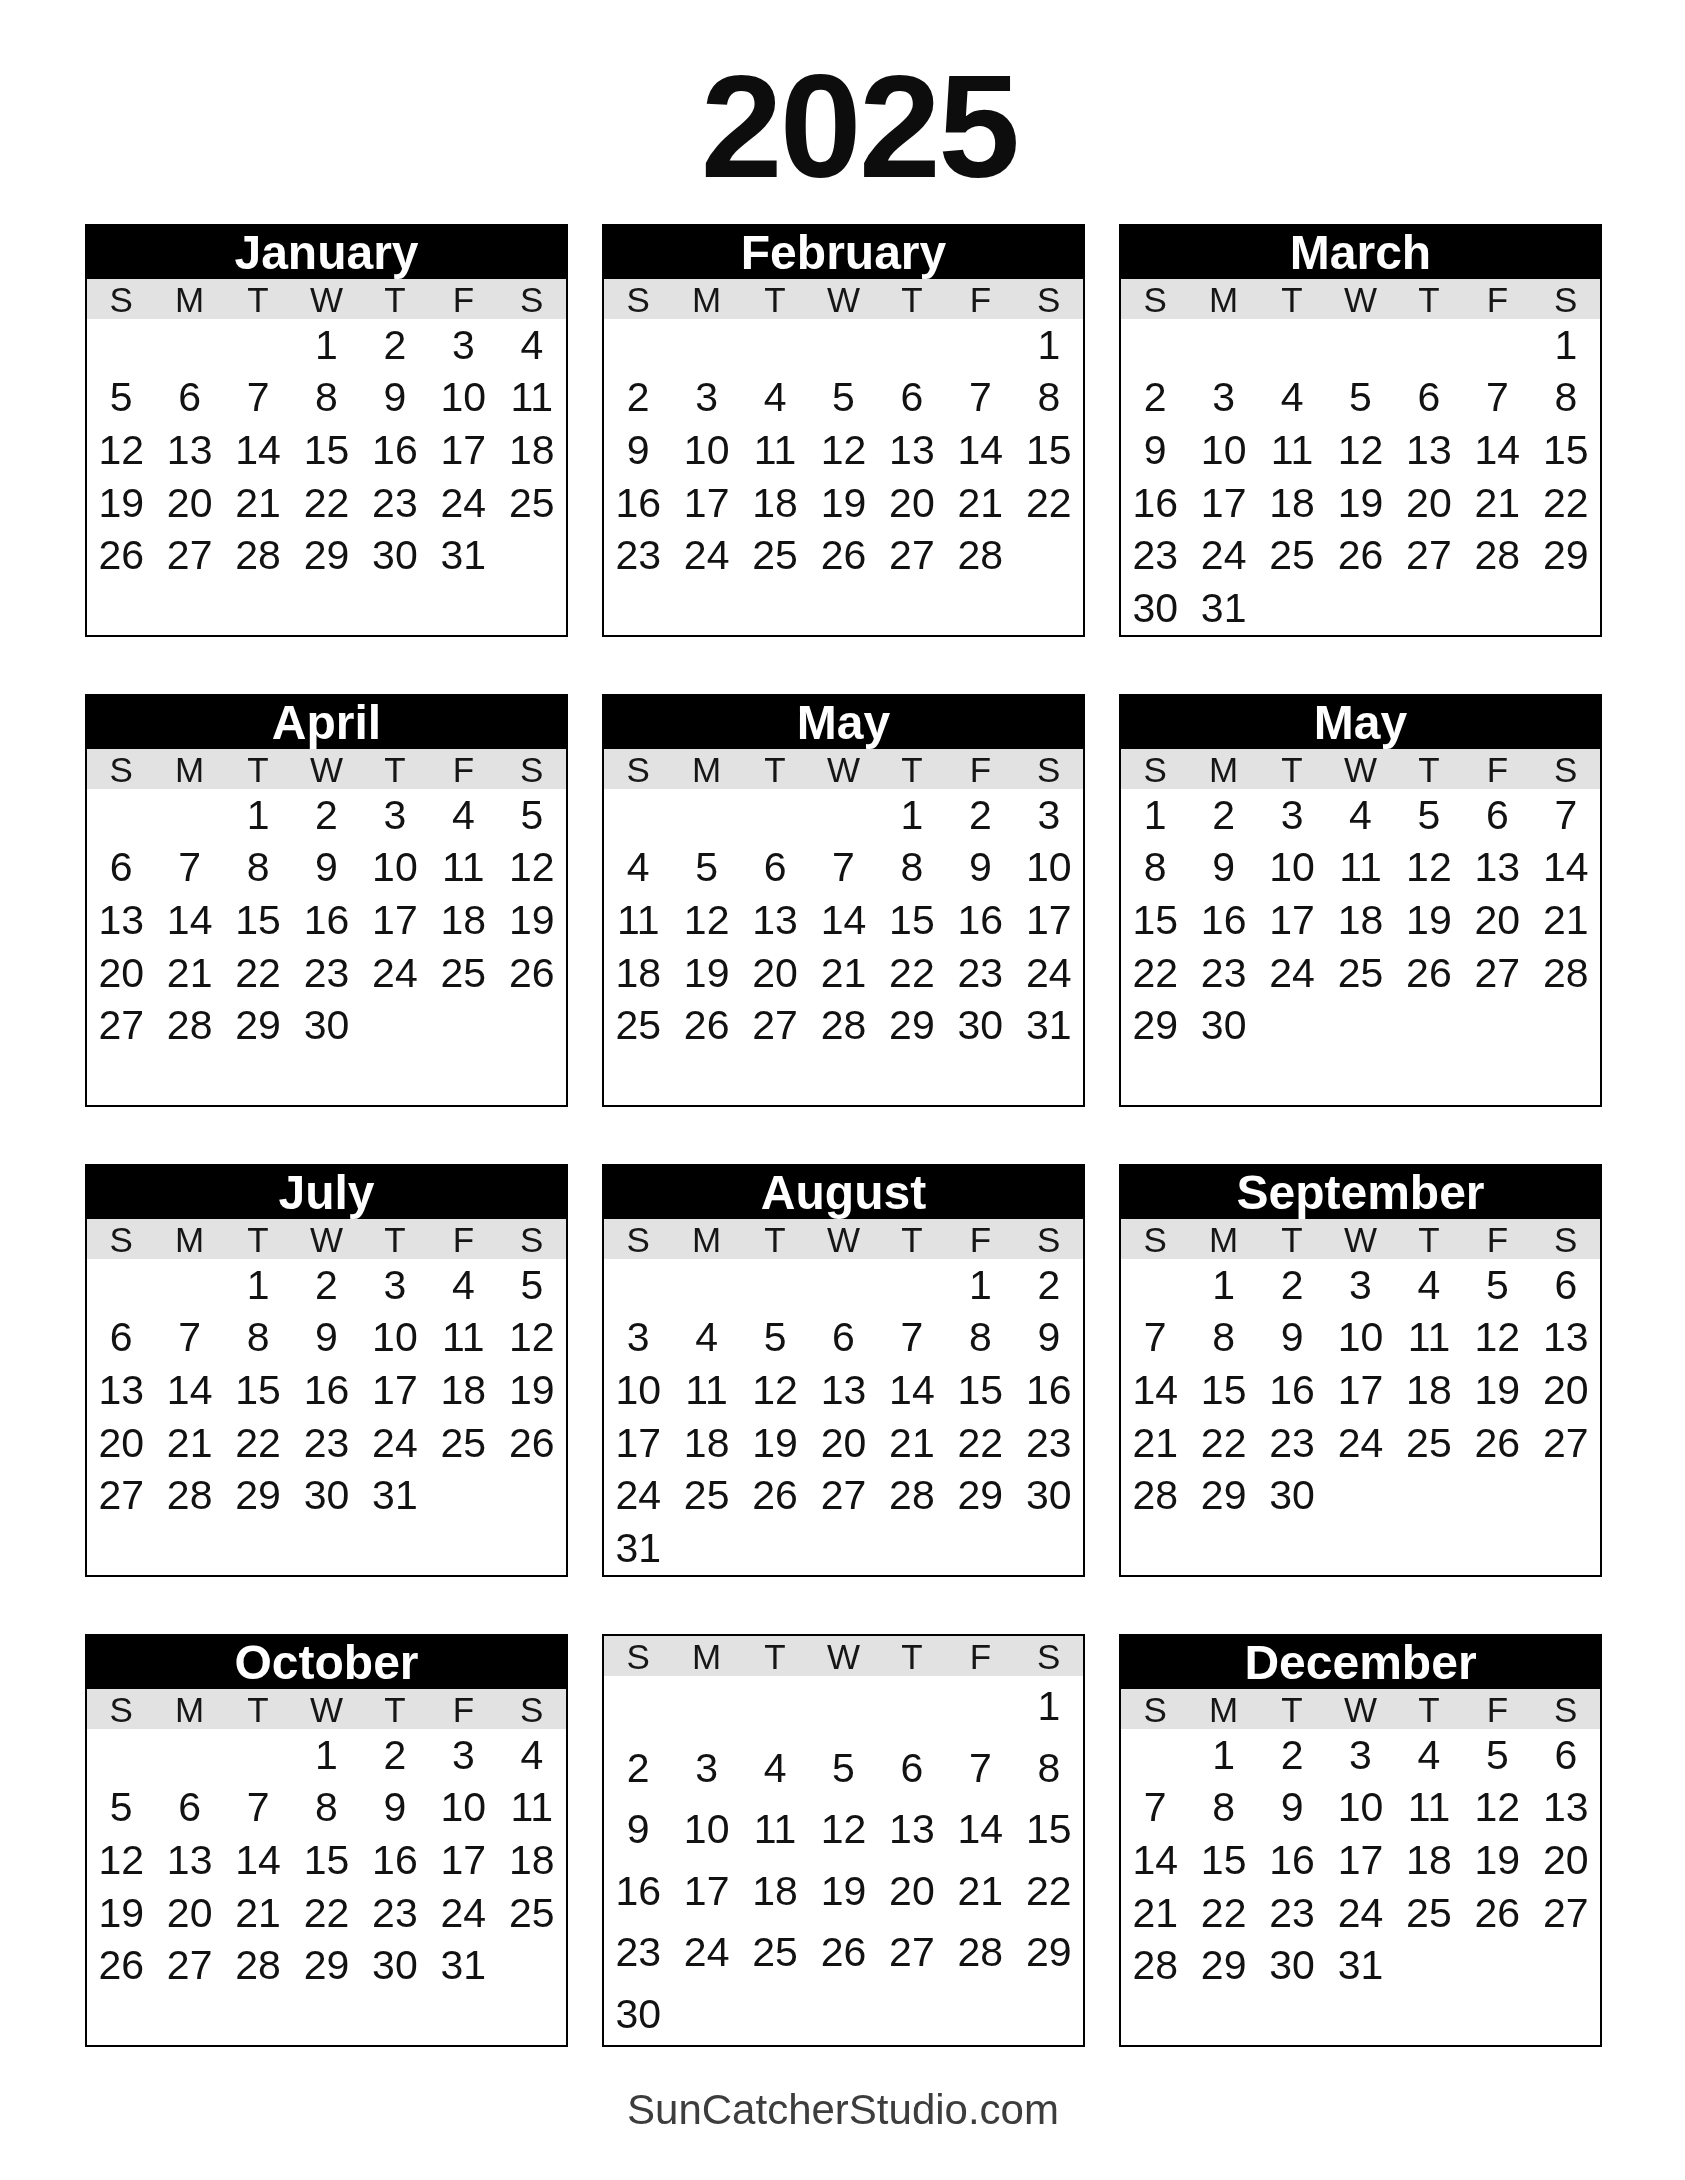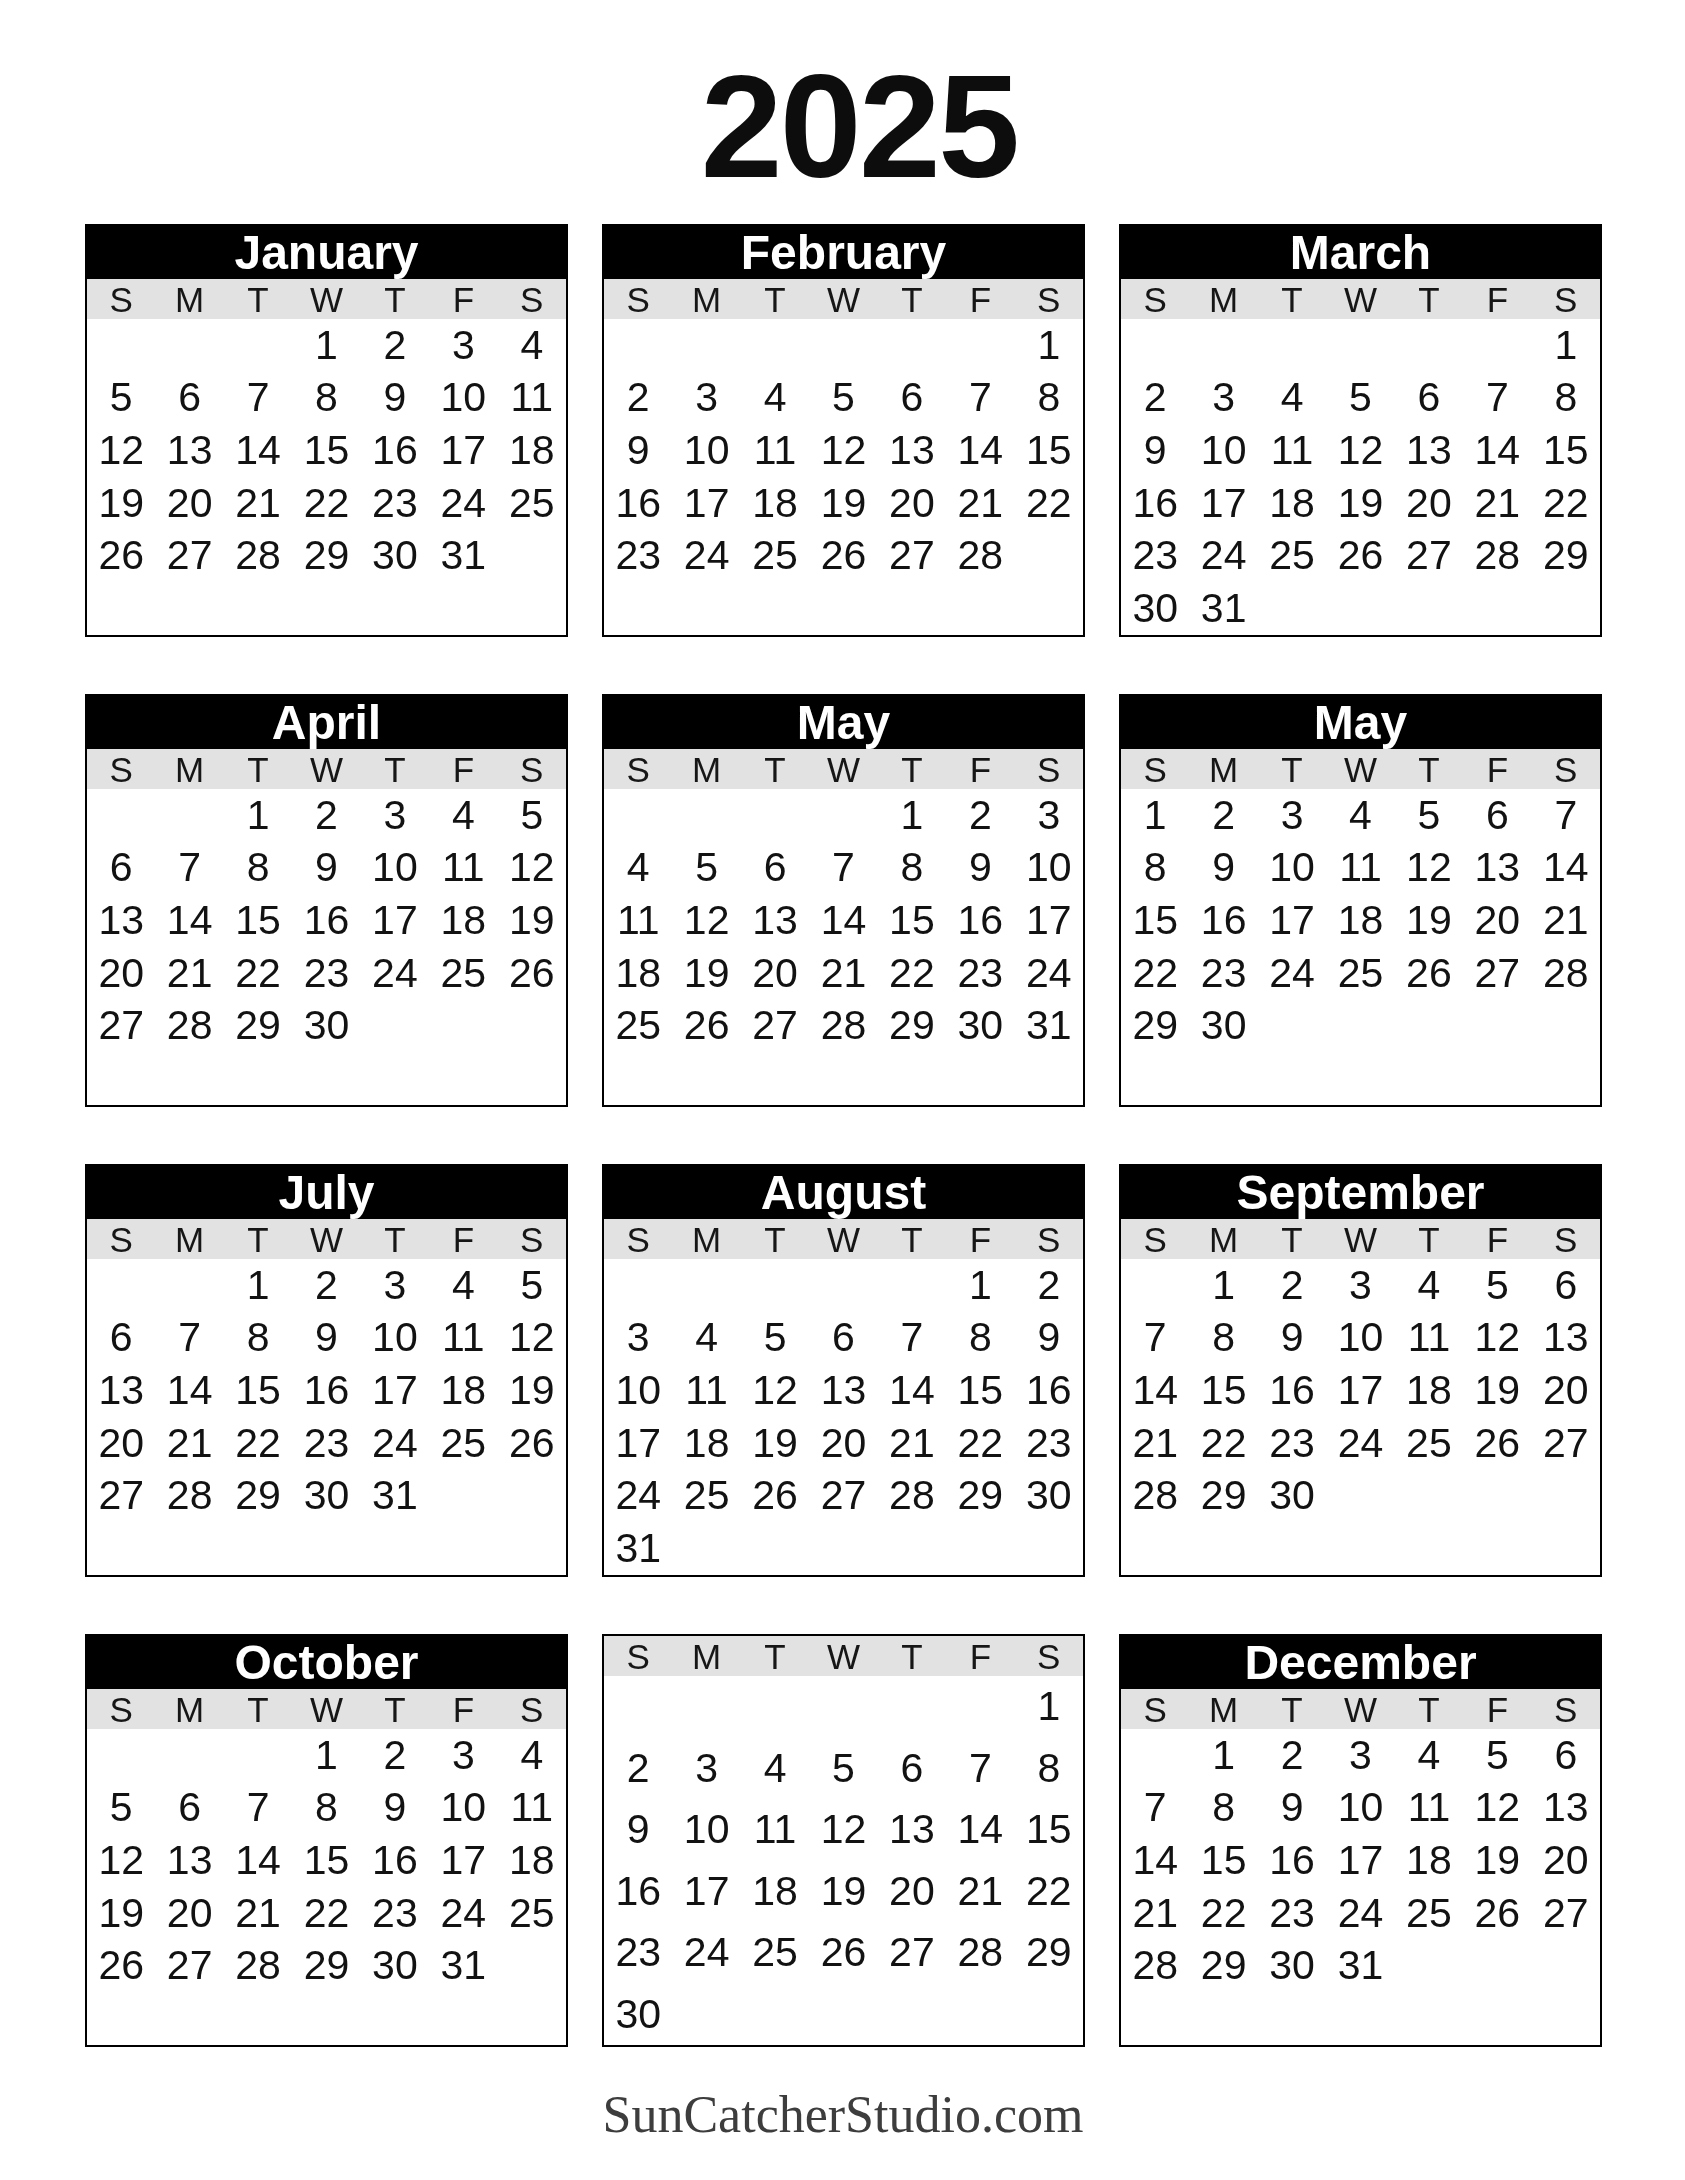"SunCatcherStudio.com" .footer { font-family: Liberation Serif, serif -> none; font-size: 52px -> 42px }
